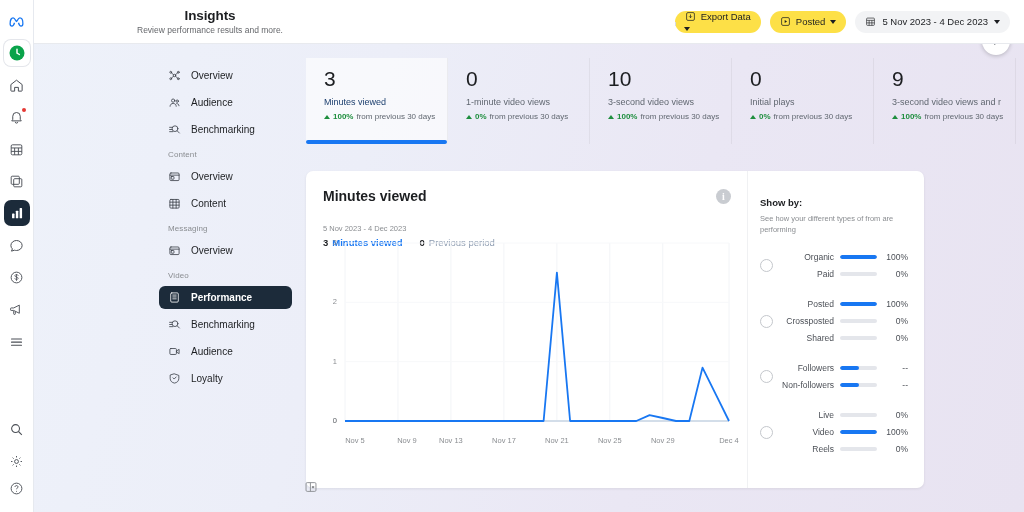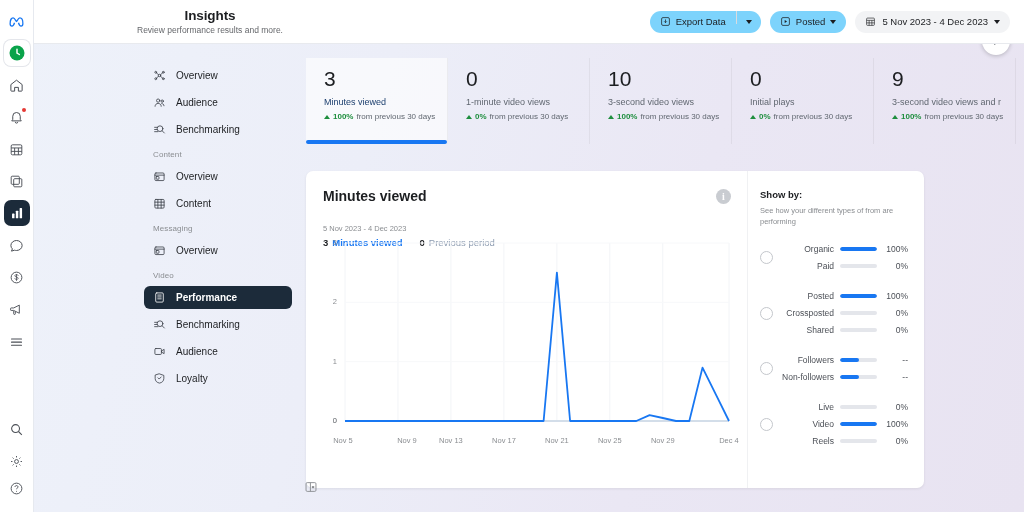"Export Data" .btn-group { background: #7dd3fc -> #fde047; flex-direction: none -> column }
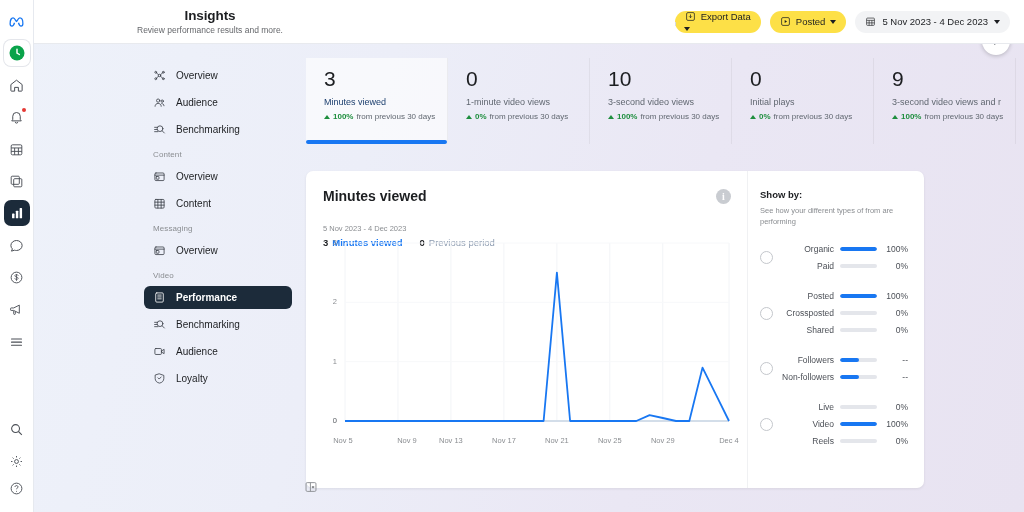"Overview" .nav { padding: 20px 0 0 0 -> 20px 0 0 15px }
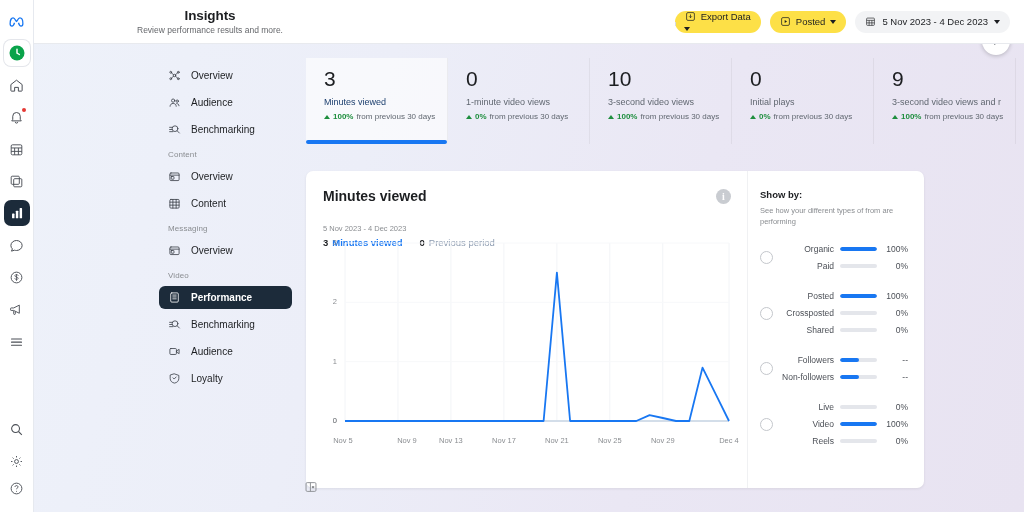"Show by:" .showby { padding: 18px 16px 0 12px -> 26px 16px 0 12px }
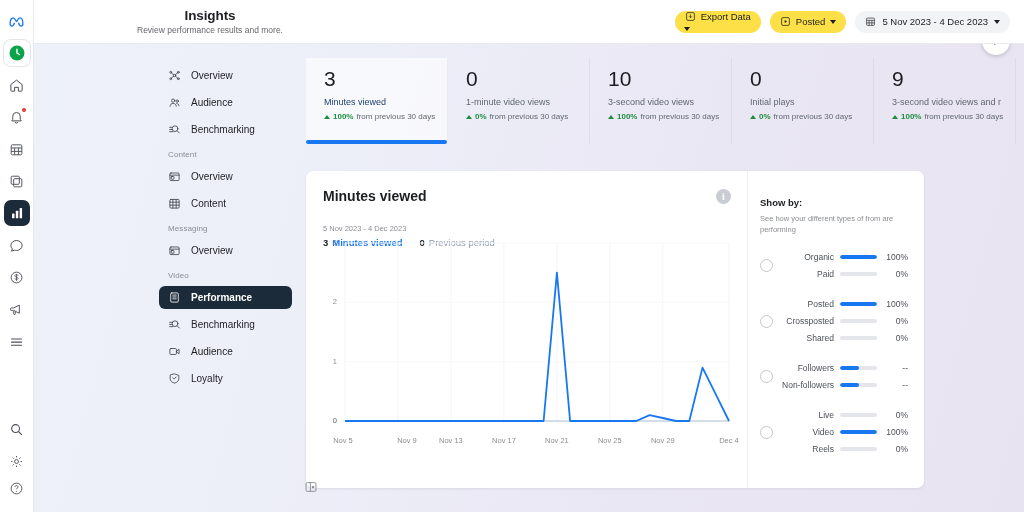"Nov 5" div.xtick { left: 0 -> 12px }
